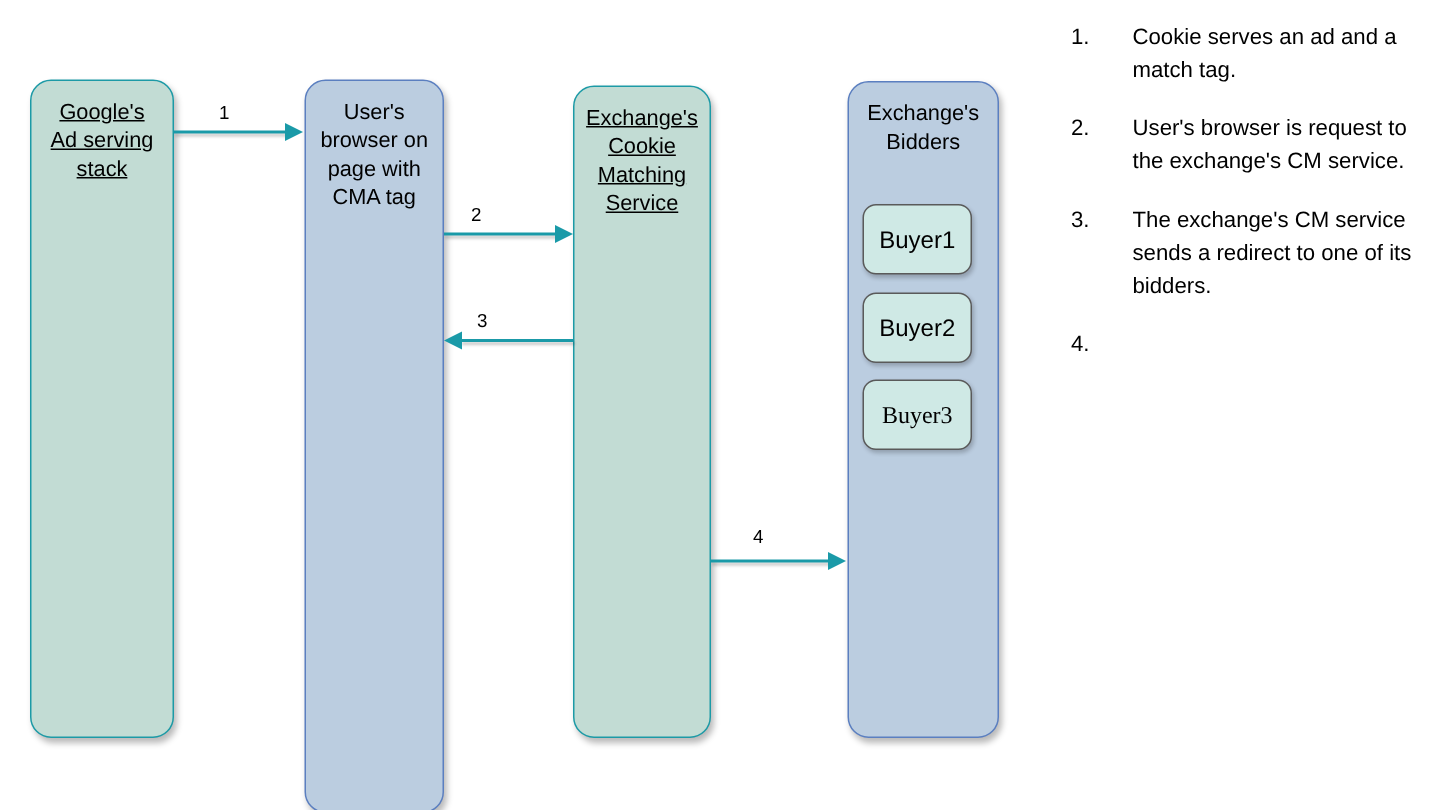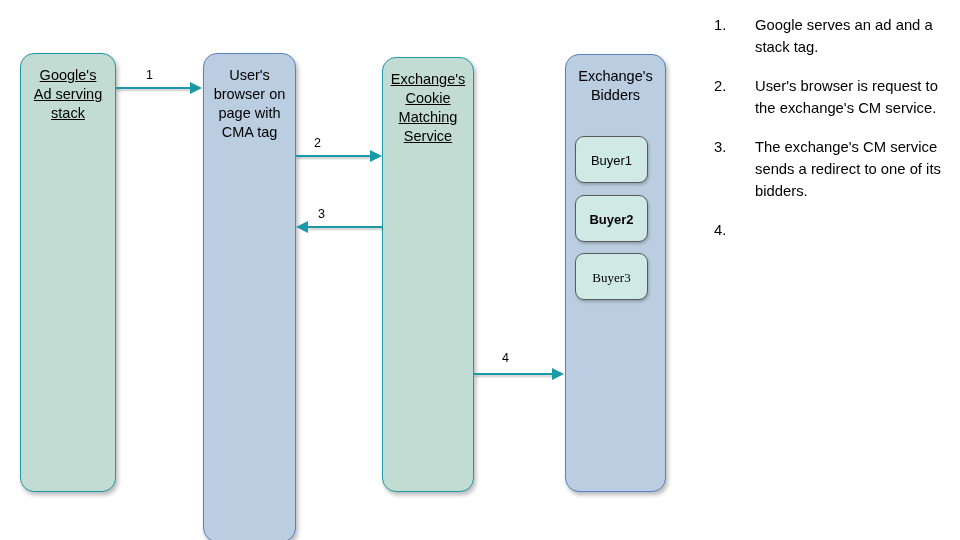"Google serves an ad and" span.step-text { text: Google serves an ad and a stack -> Cookie serves an ad and a match }
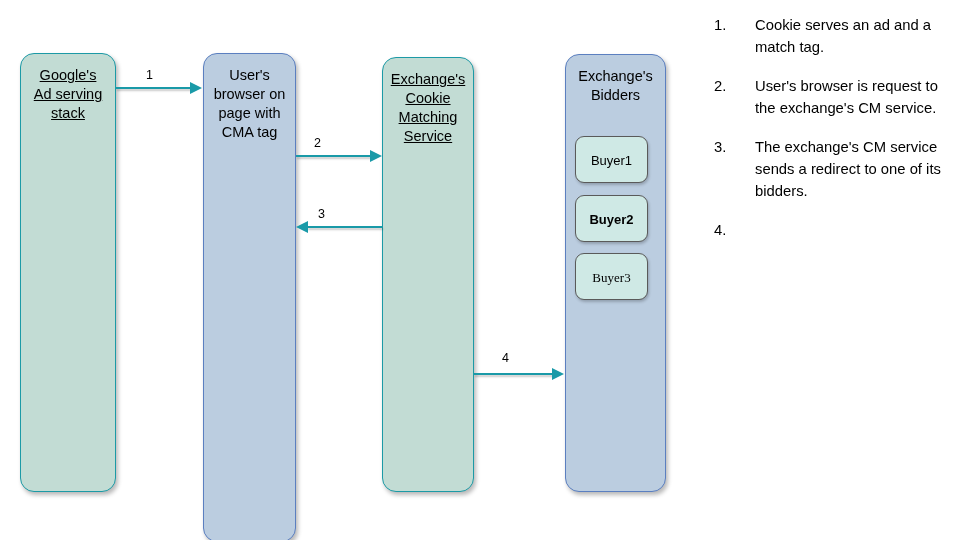"Buyer1" .buyer { font-size: 13px -> 16px }
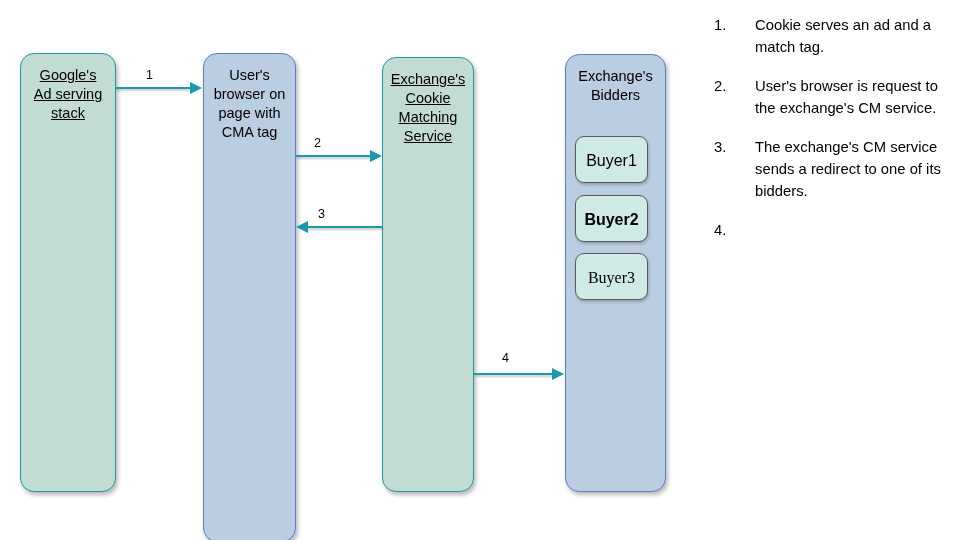"Buyer2" #buyer-2 { font-weight: bold -> none }
